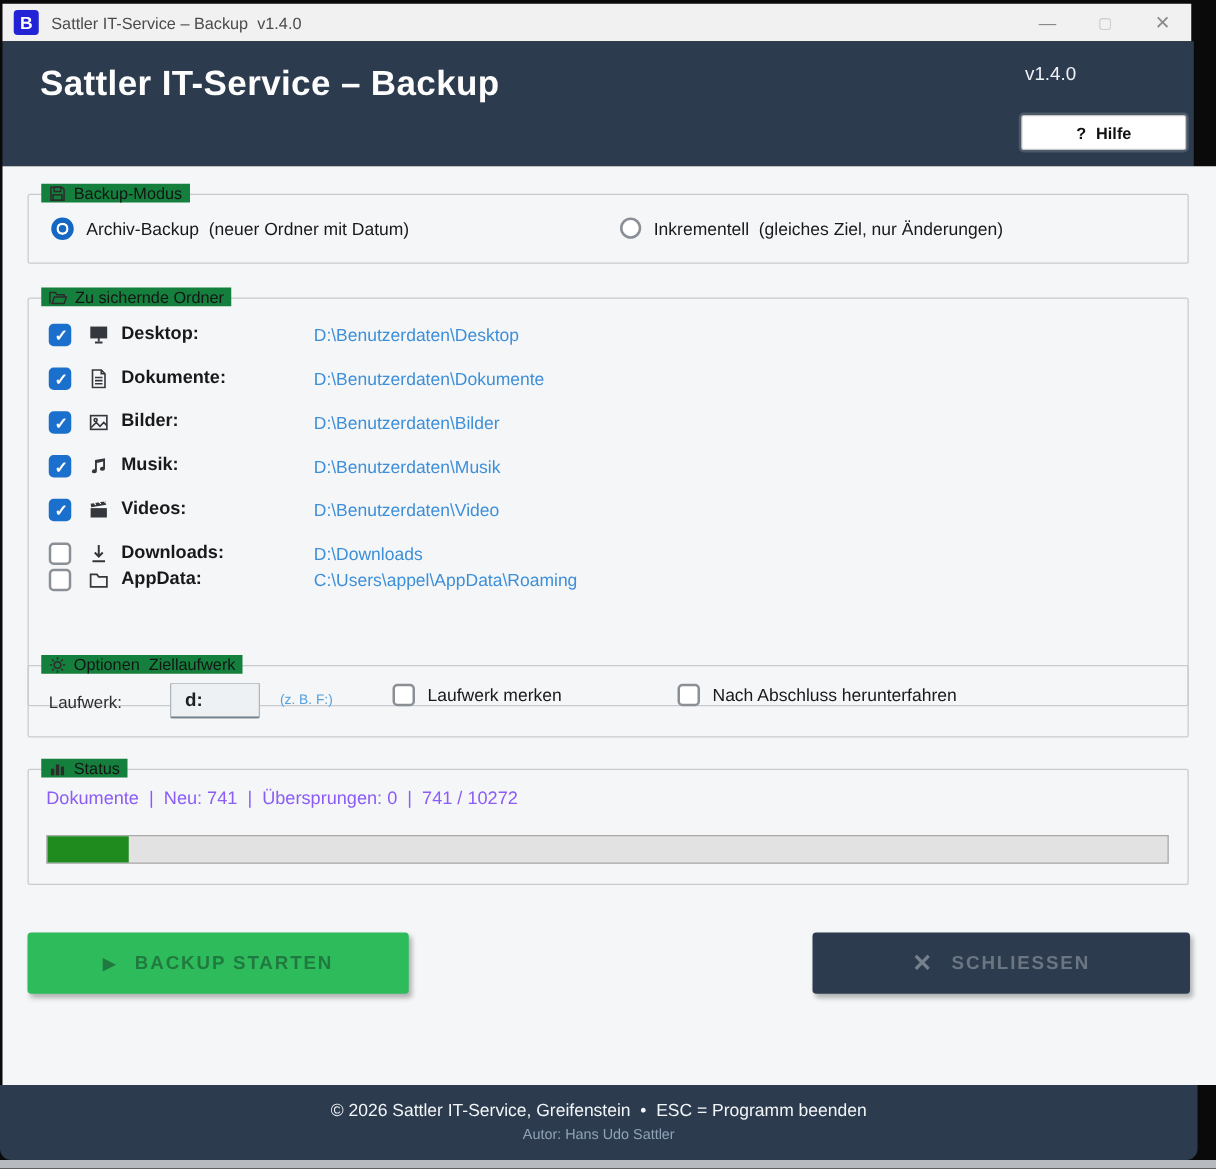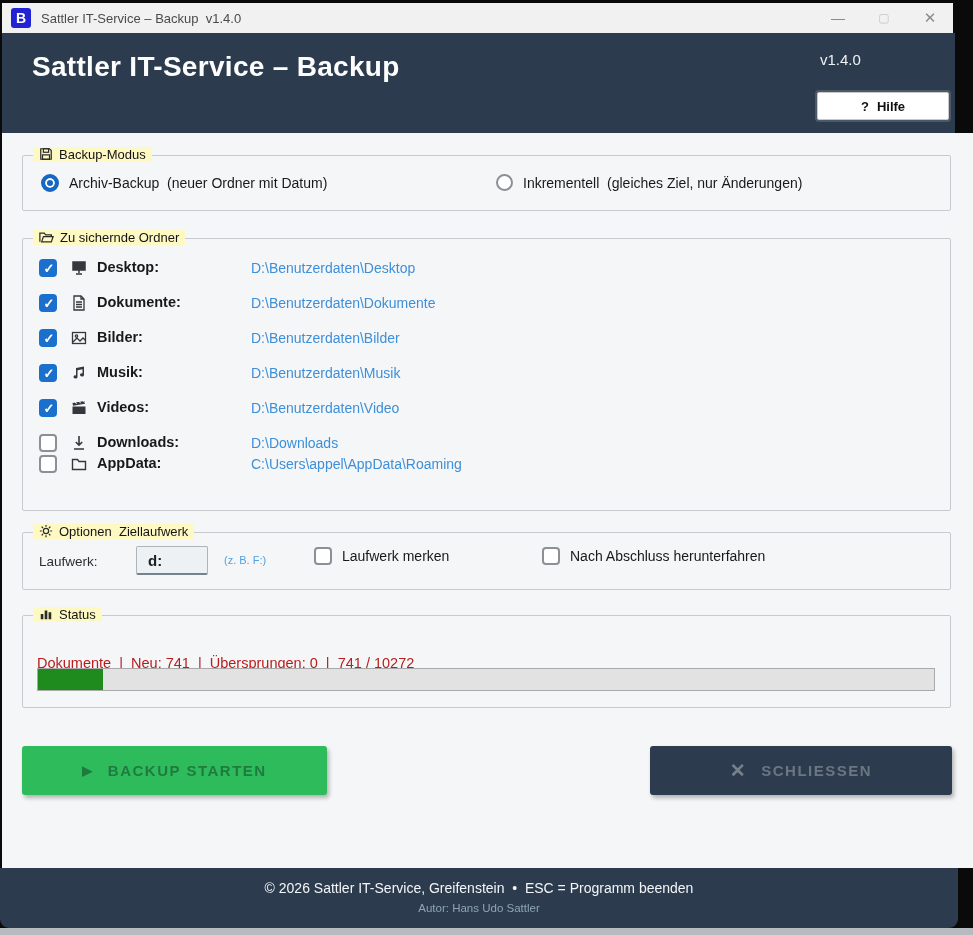"Backup-Modus" .legend { align-items: flex-start -> flex-end; background: #fef9c3 -> #15803d }
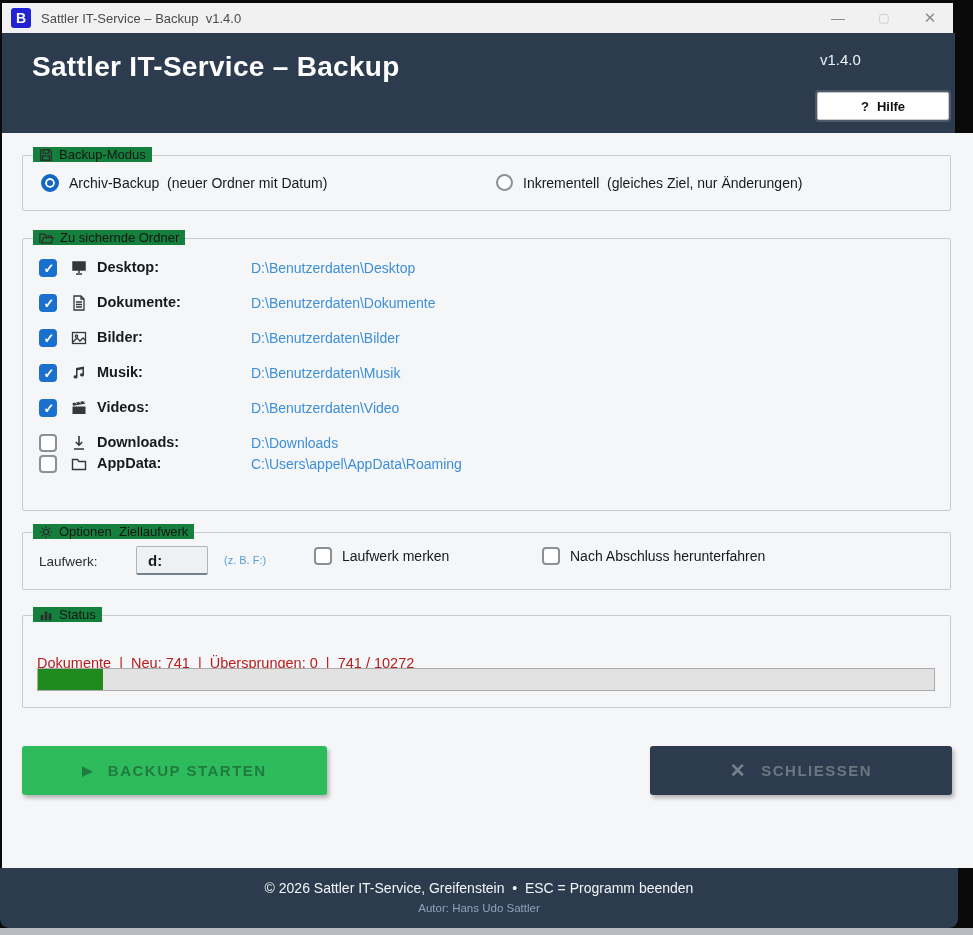"Zu sichernde Ordner" .box-folders { height: 273px -> 327px }
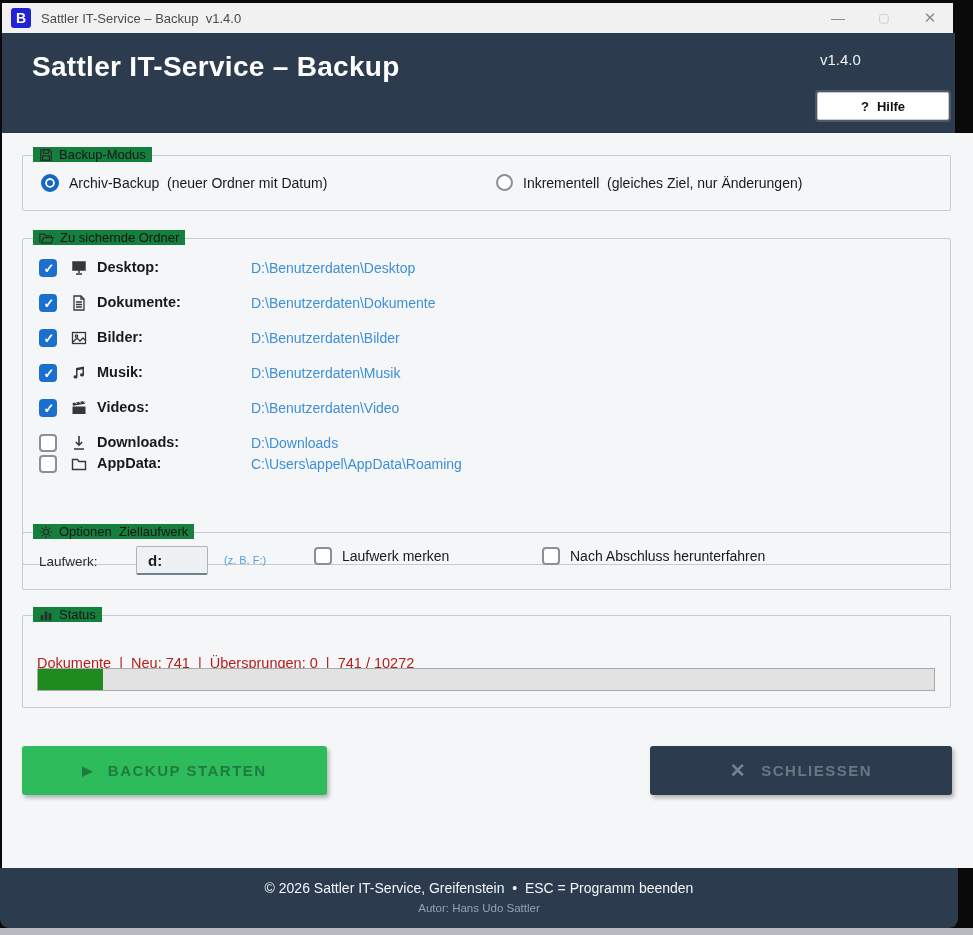"Dokumente | Neu: 741 |" .status-text { color: #b91c1c -> #8b5cf6; margin-top: 24px -> none }
